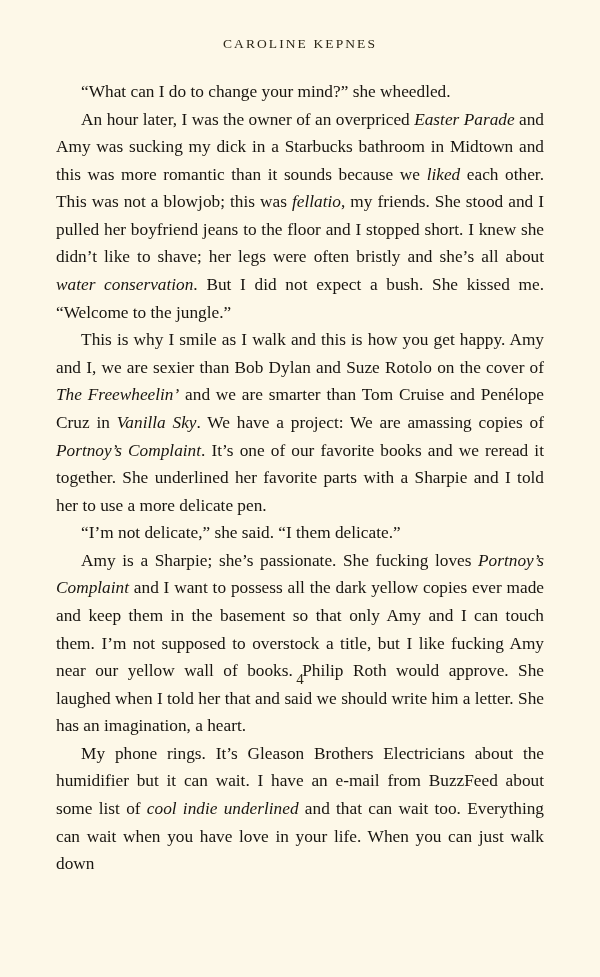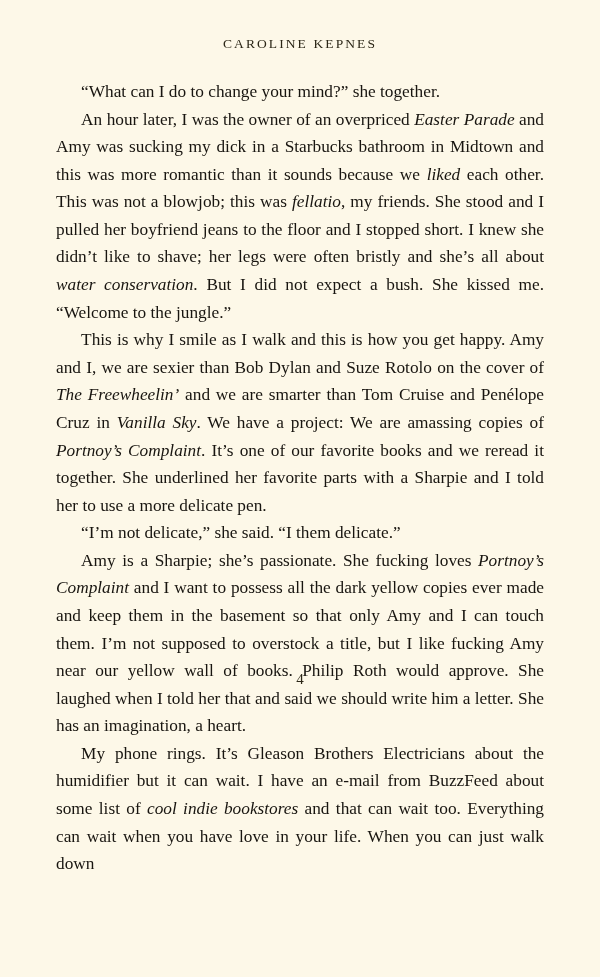"“What can I do to" p { text: together -> wheedled }
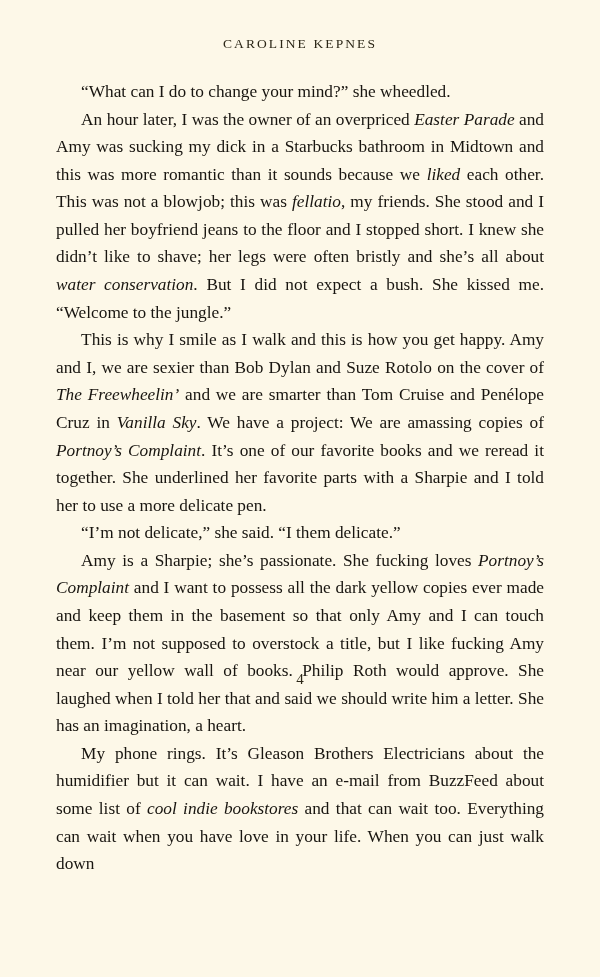"cool indie bookstores" i { text: bookstores -> underlined }
